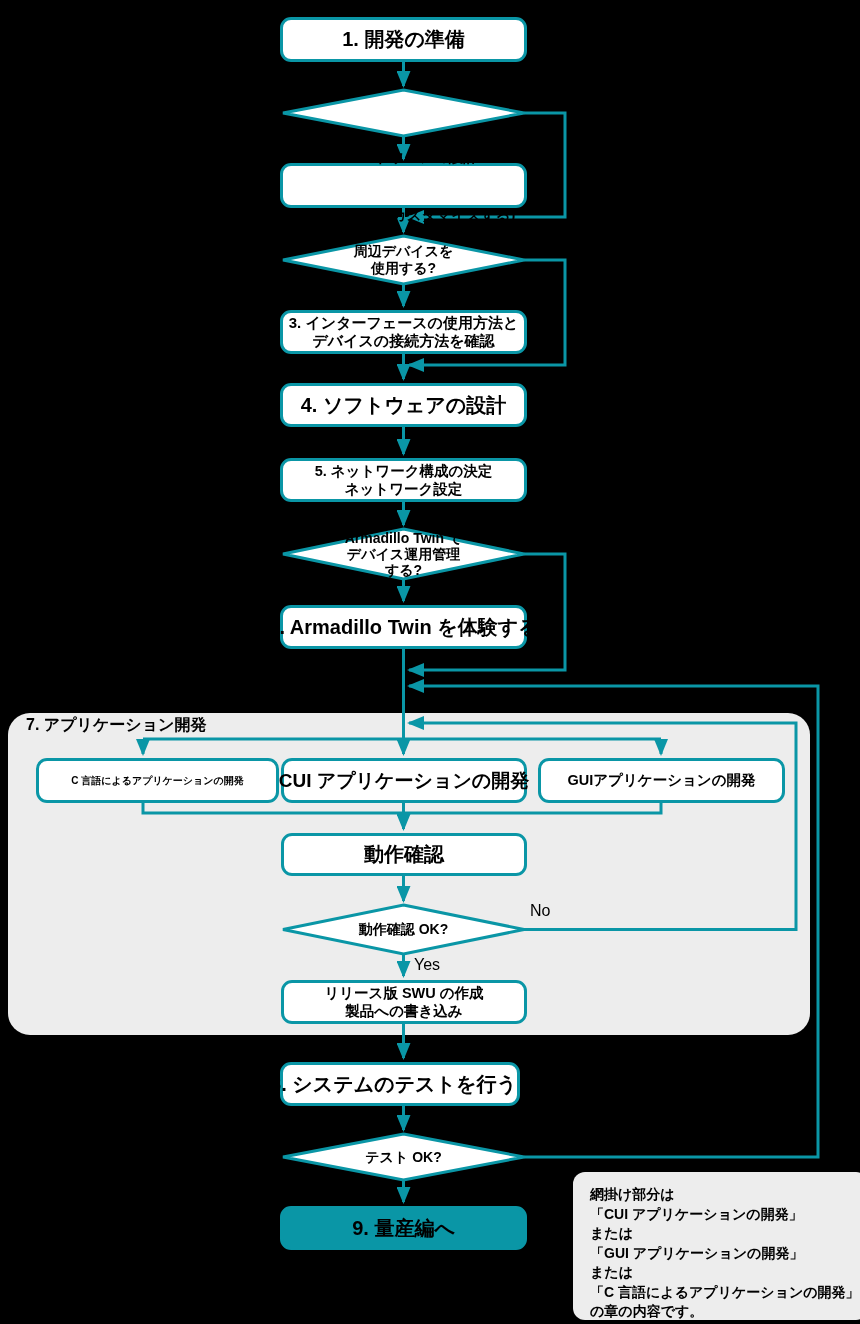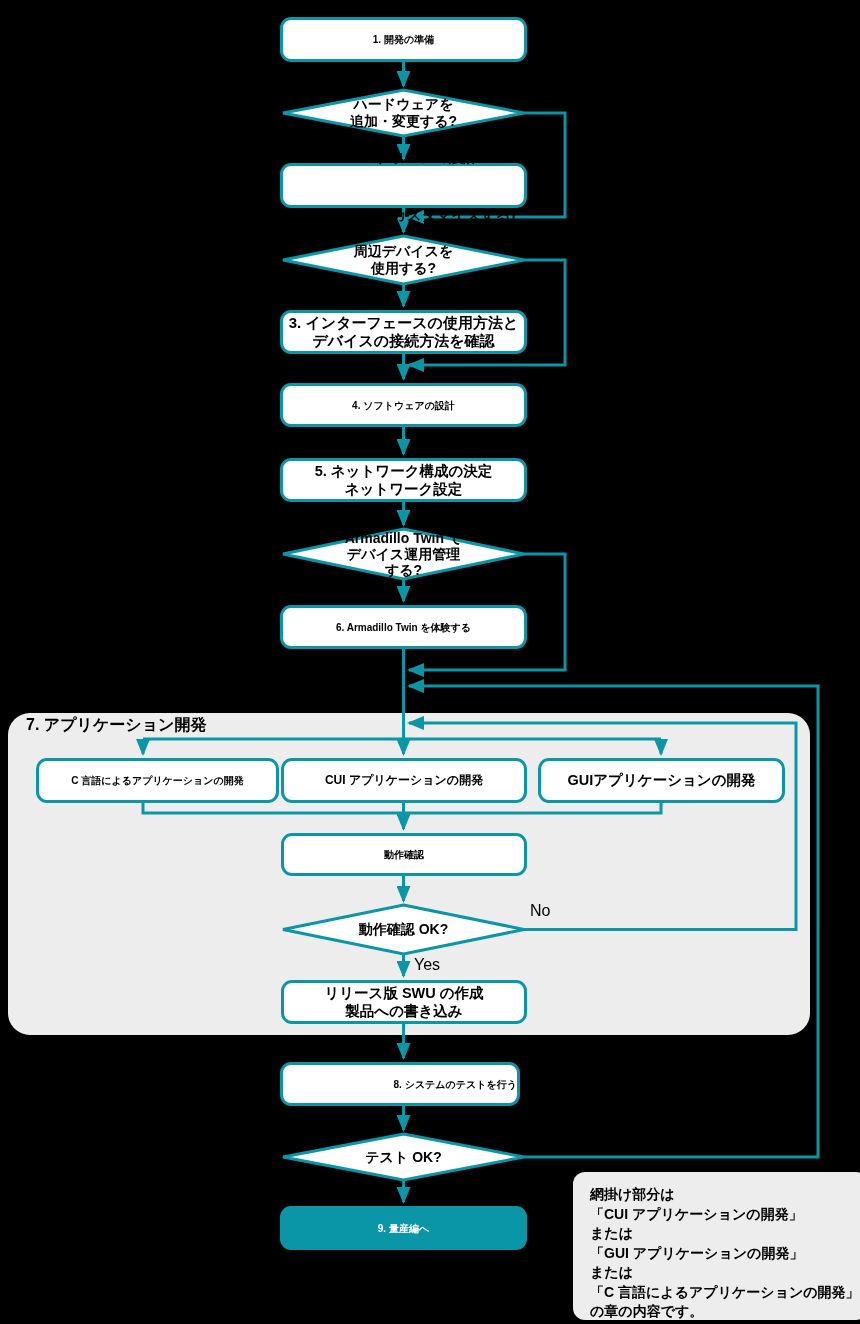"1. 開発の準備" .process { font-size: 10px -> 20px }
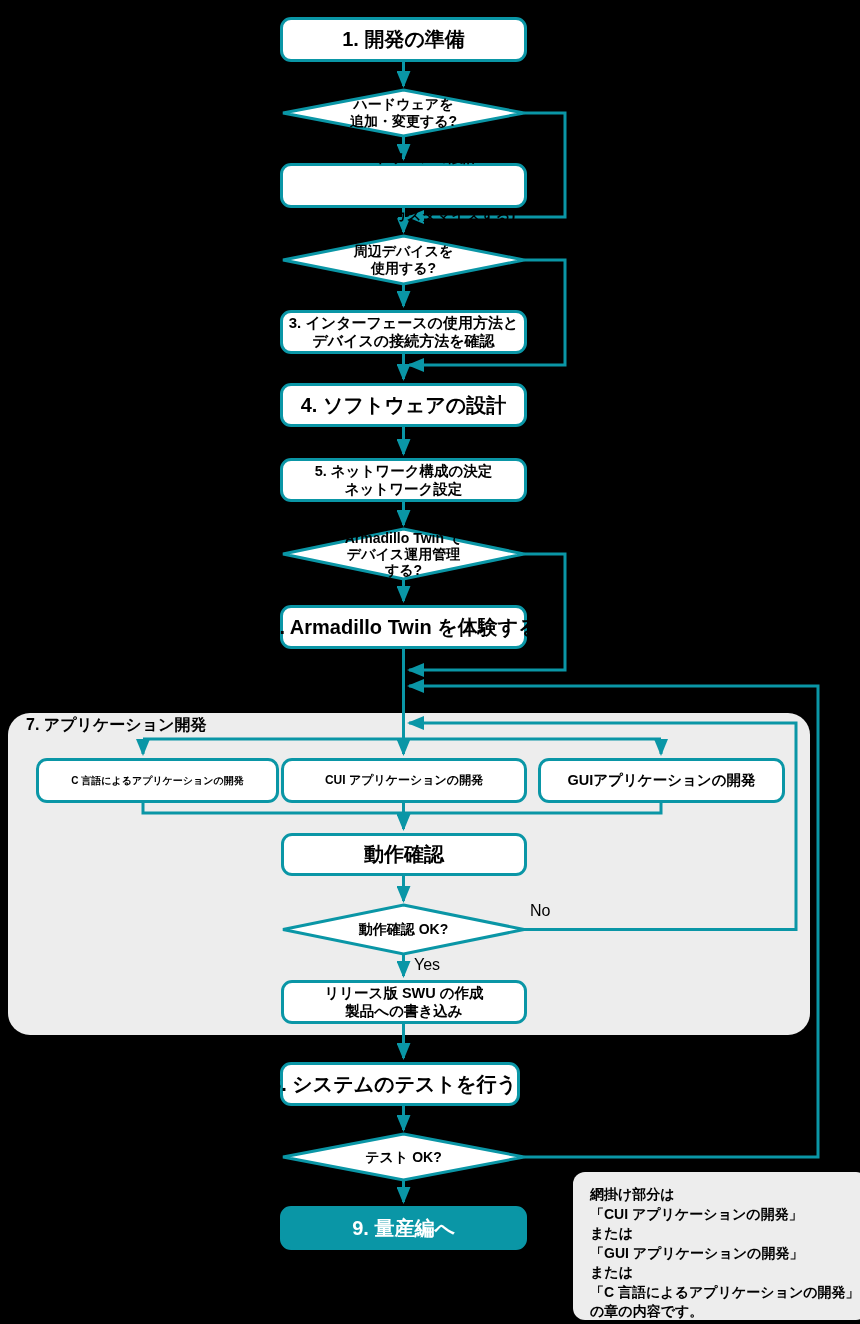"ハードウェアを" div.dtext { html: <div> <div>ハードウェアを</div> <div>追加・変更する?</div> </div> -> none }
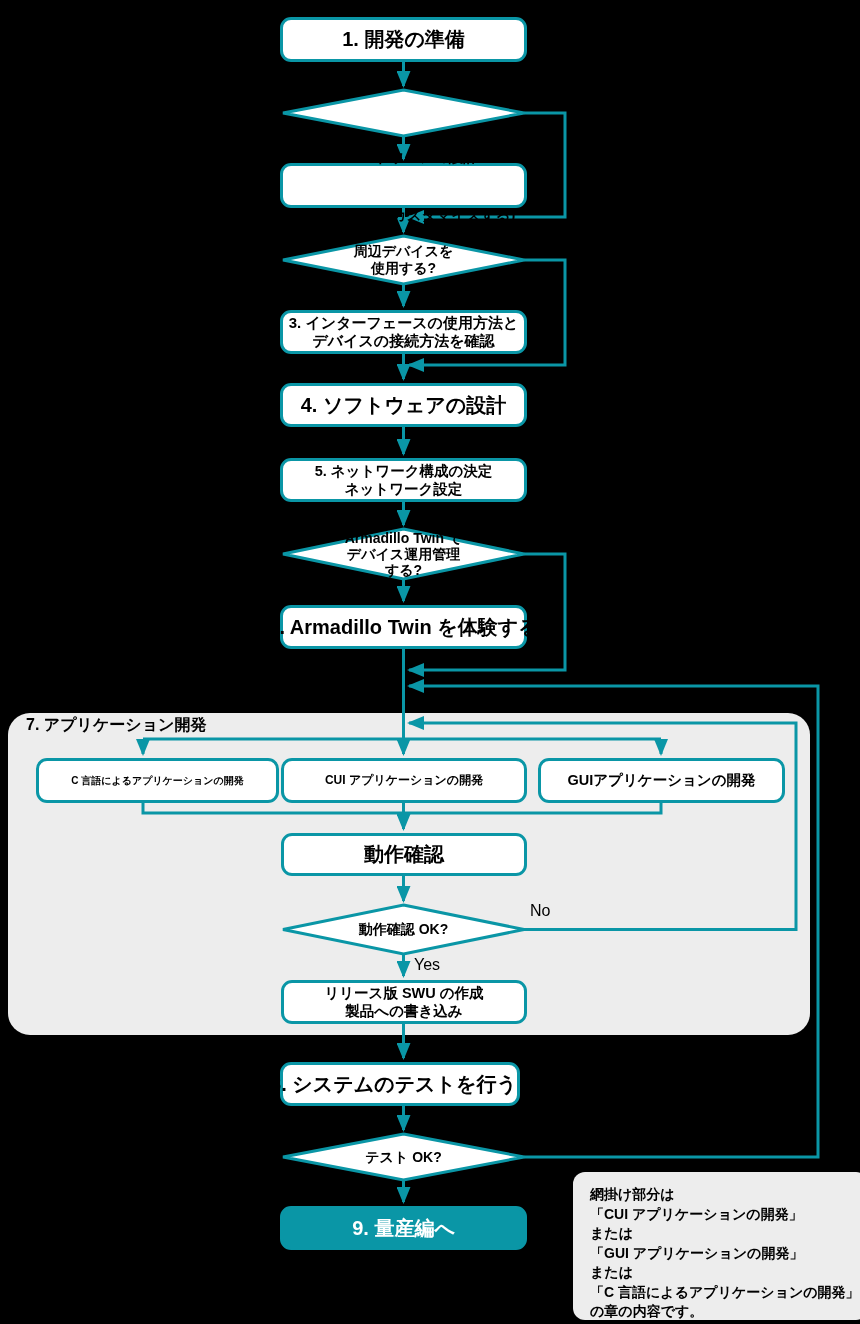"CUI アプリケーションの開発" div.process { font-size: 12px -> 19px }
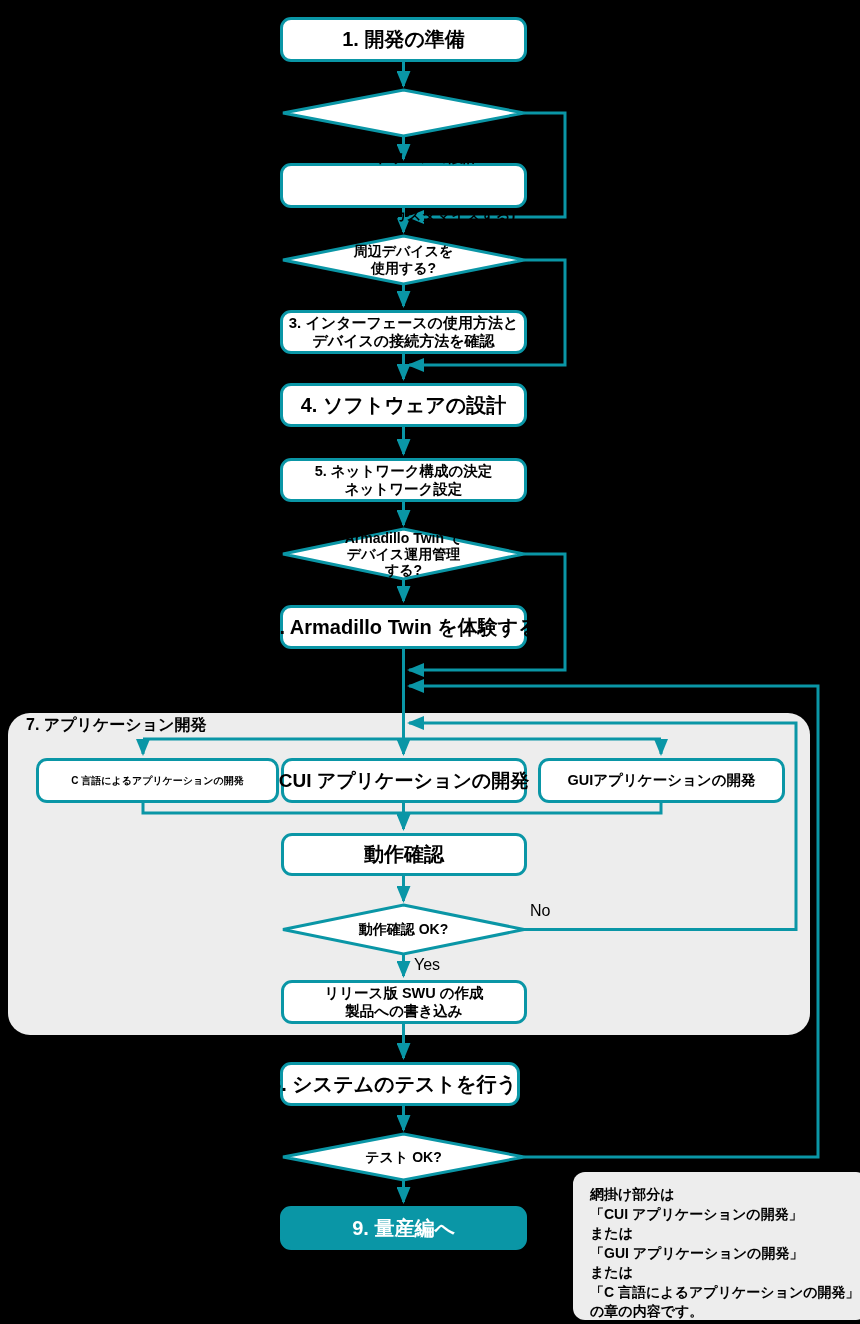"9. 量産編へ" .process.final { color: #ffffff -> #000000 }
